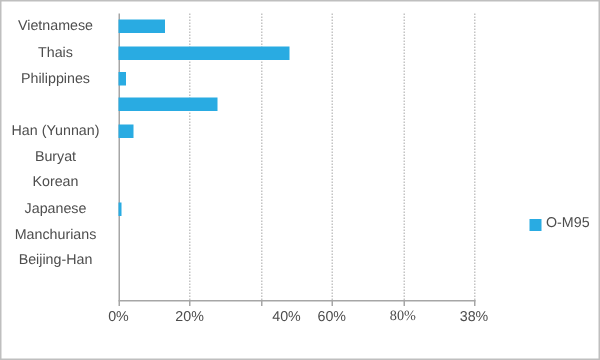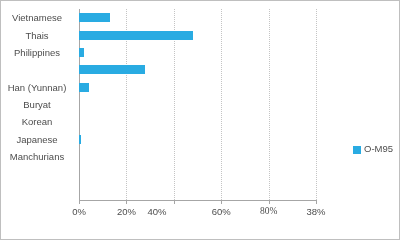"Beijing-Han" div.row { html: none -> <div> <div>Beijing-Han</div> <div> <div></div> </div> </div> }
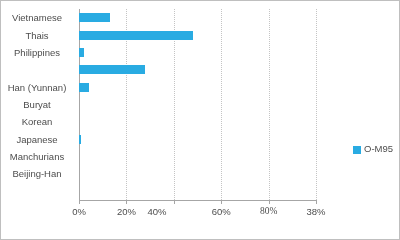"40%" div.xlabel { left: 156px -> 190px }
